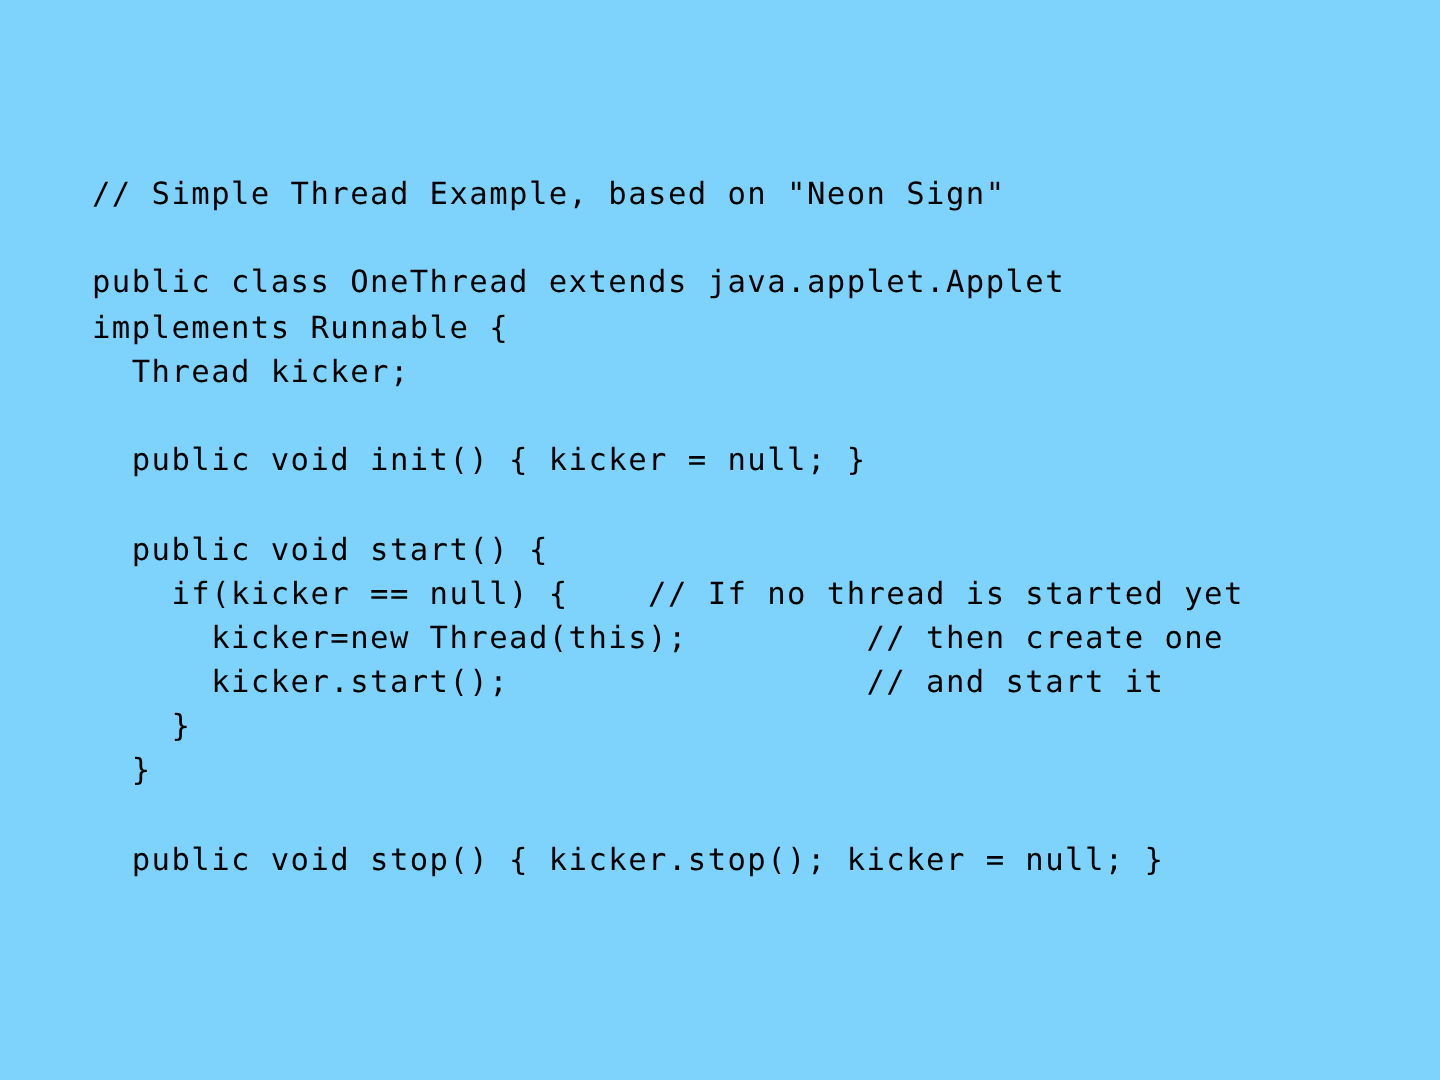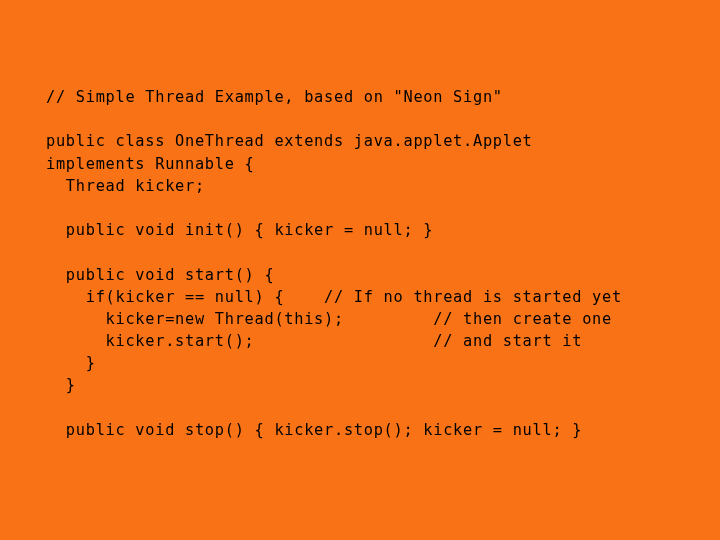"// Simple Thread Example, based" #slide { background: #f97316 -> #7dd3fc }
